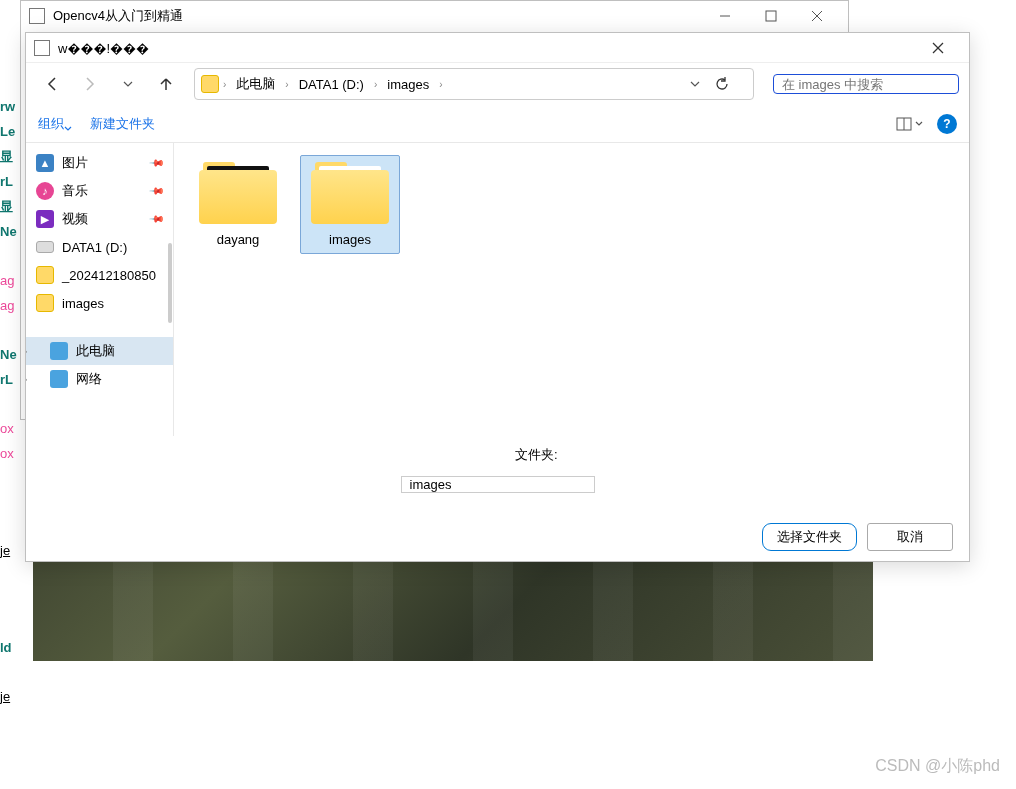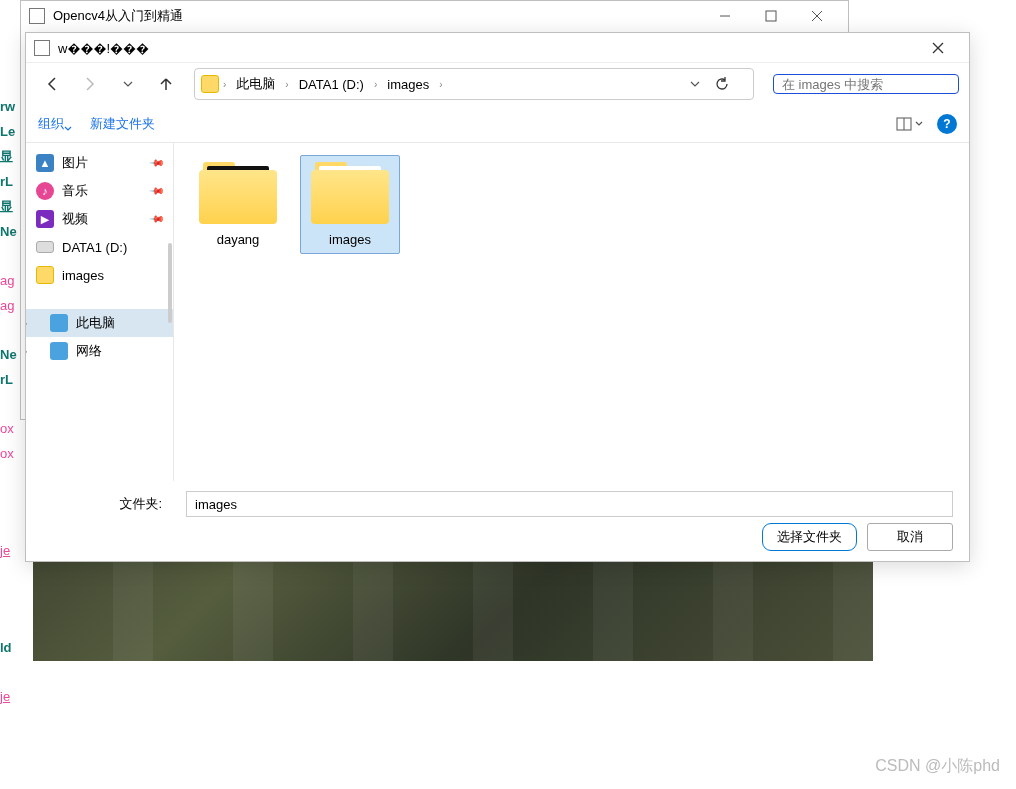"_202412180850" div.sbi { html: none -> <div> <span></span> <span>_202412180850</span> </div> }
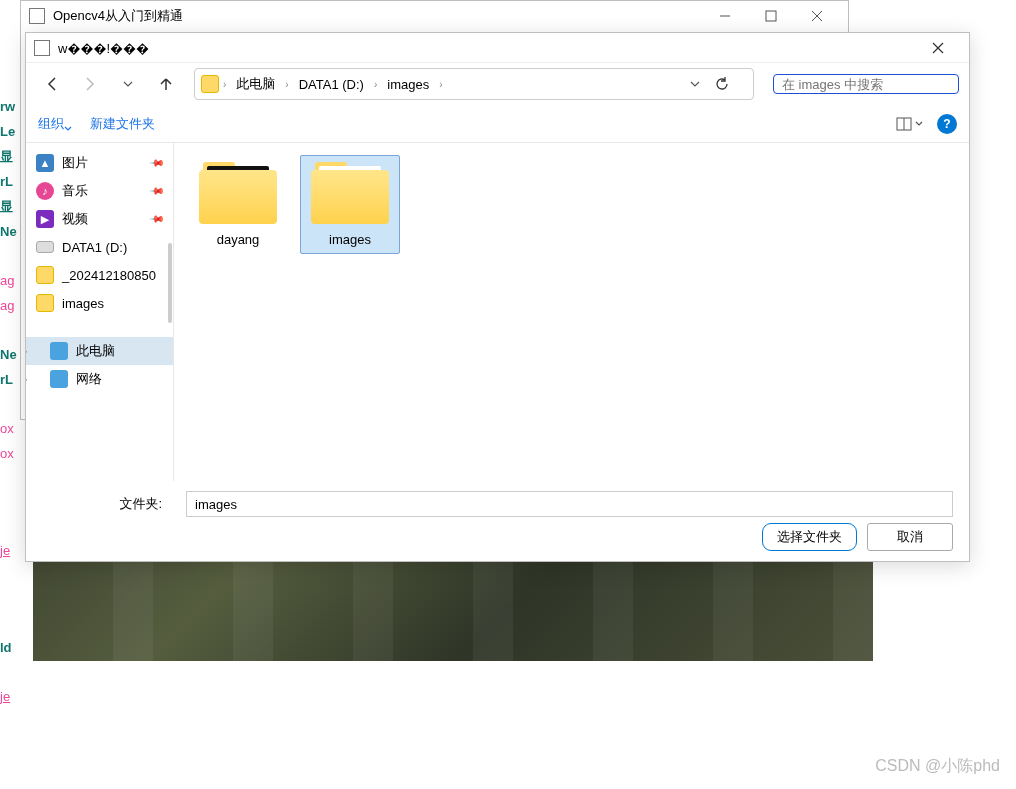"文件夹:" .footer .row1 { flex-direction: none -> column; gap: 24px -> 12px; margin-bottom: 6px -> 30px }
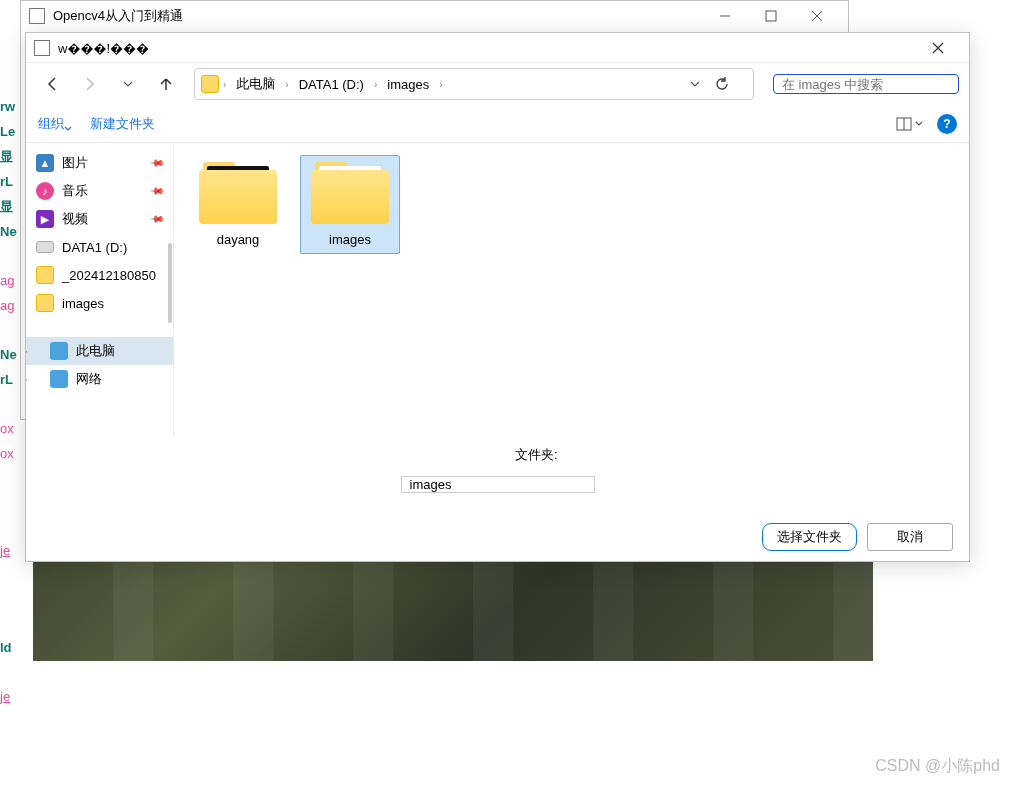"je" .bg-code .b { color: #ec4899 -> #000000 }
